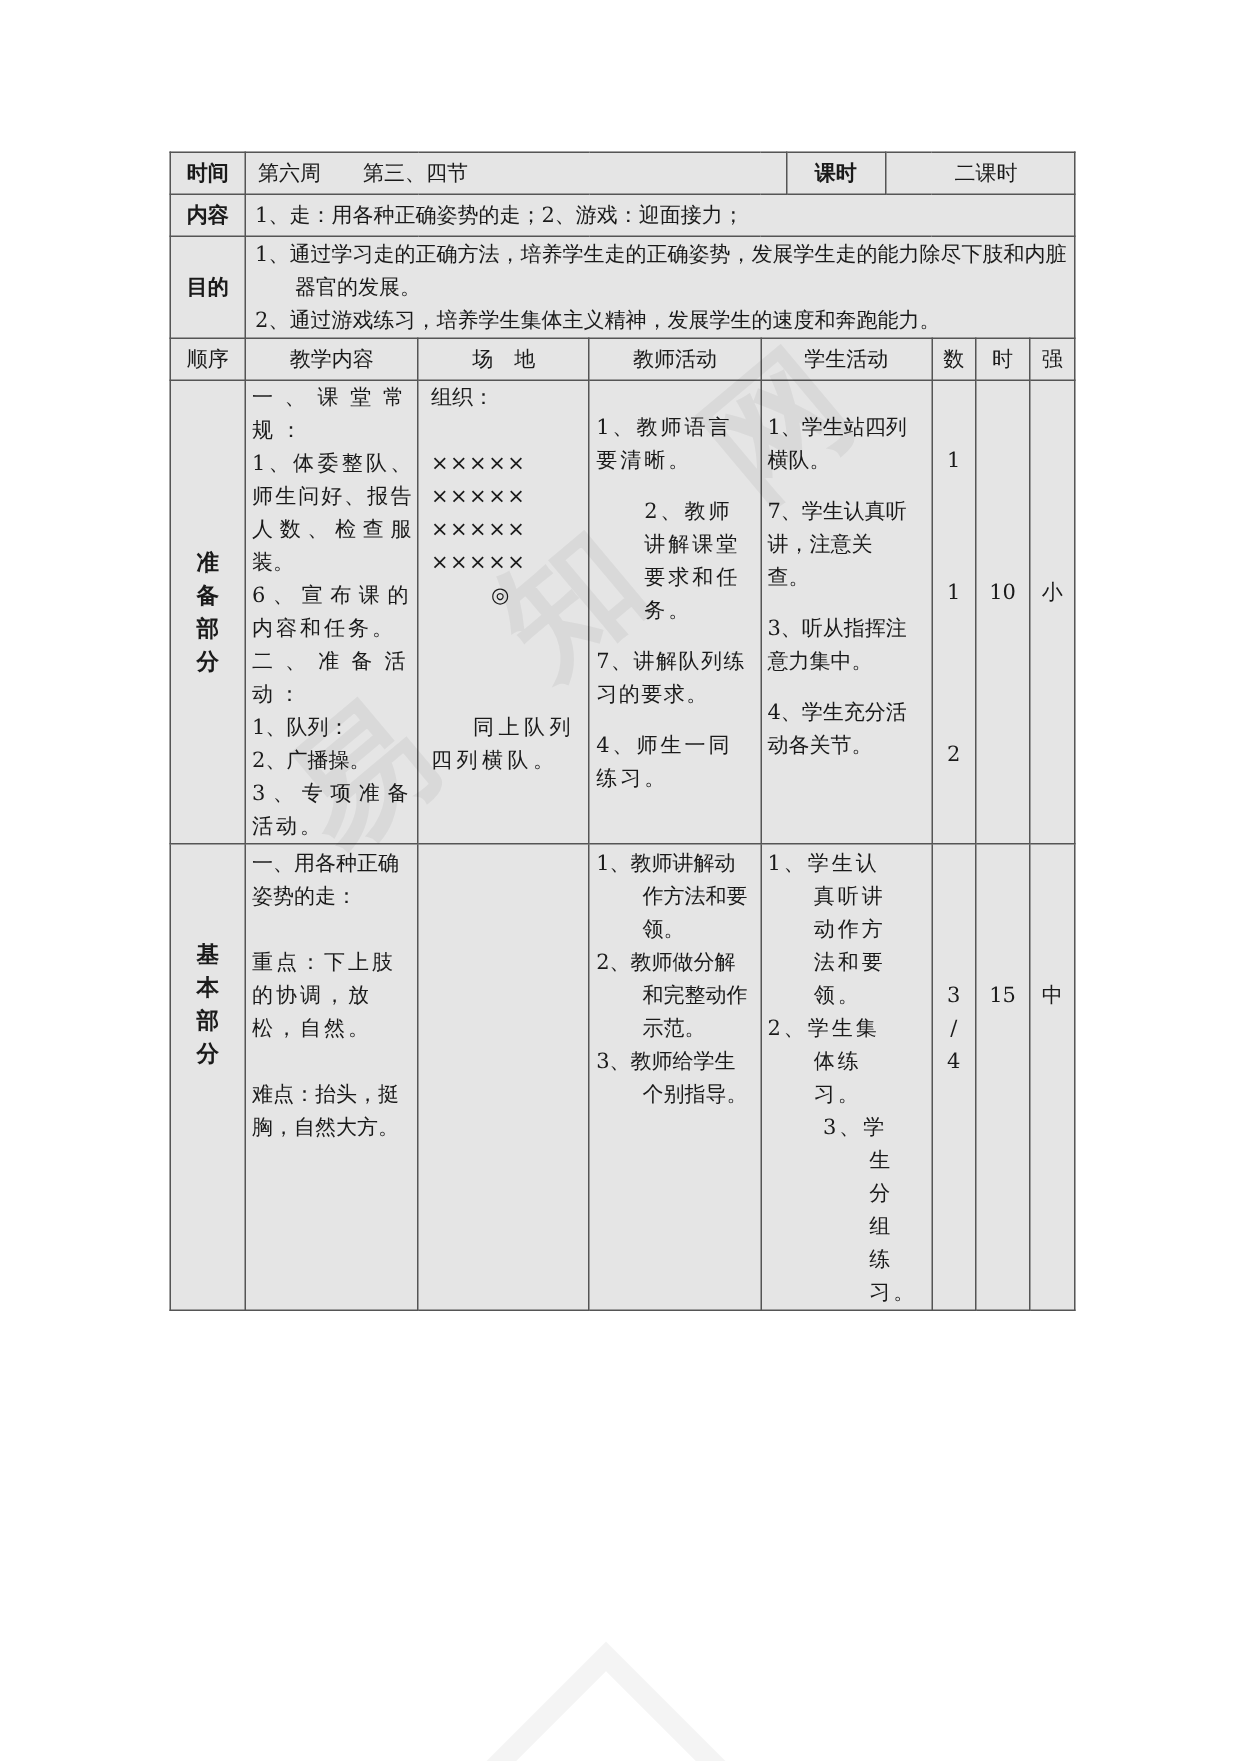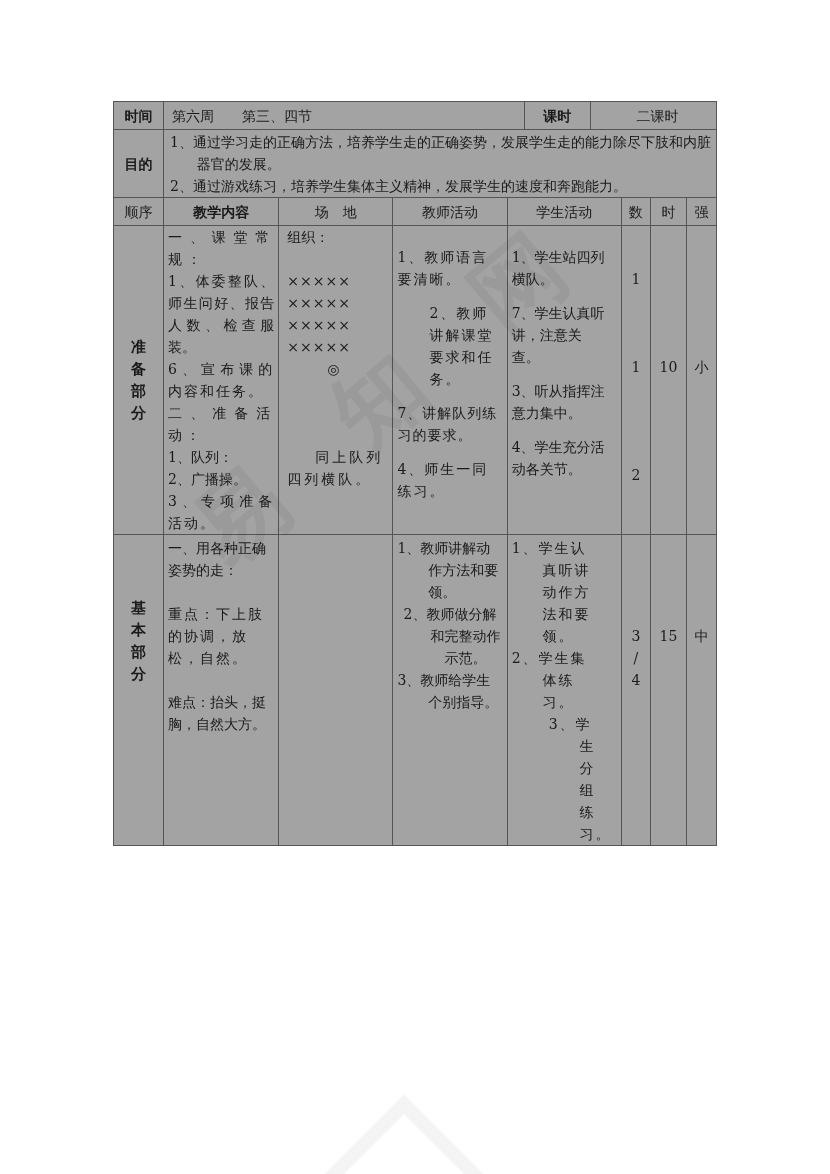"时间" table.plan { background: #a3a3a3 -> #e5e5e5 }
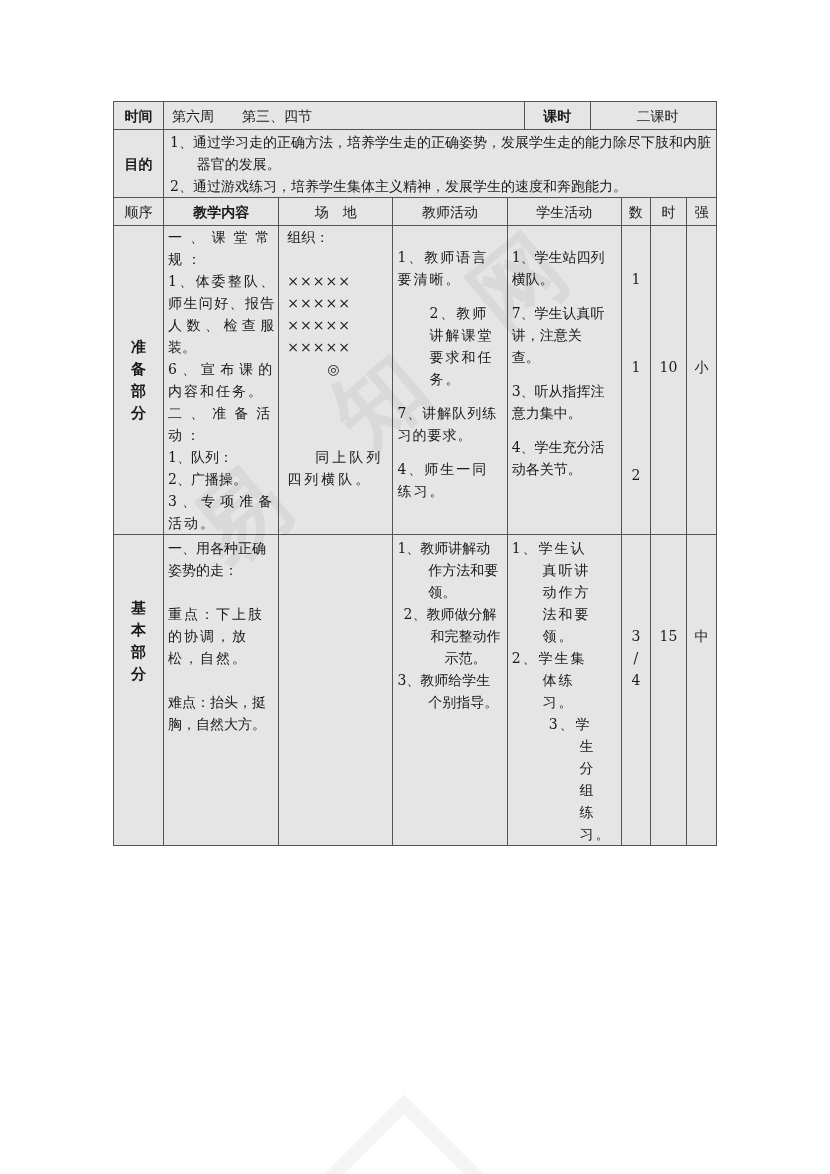"内容" tr { html: none -> <tr> <td>内容</td> <td>1、走：用各种正确姿势的走；2、游戏：迎面接力；</td> </tr> }
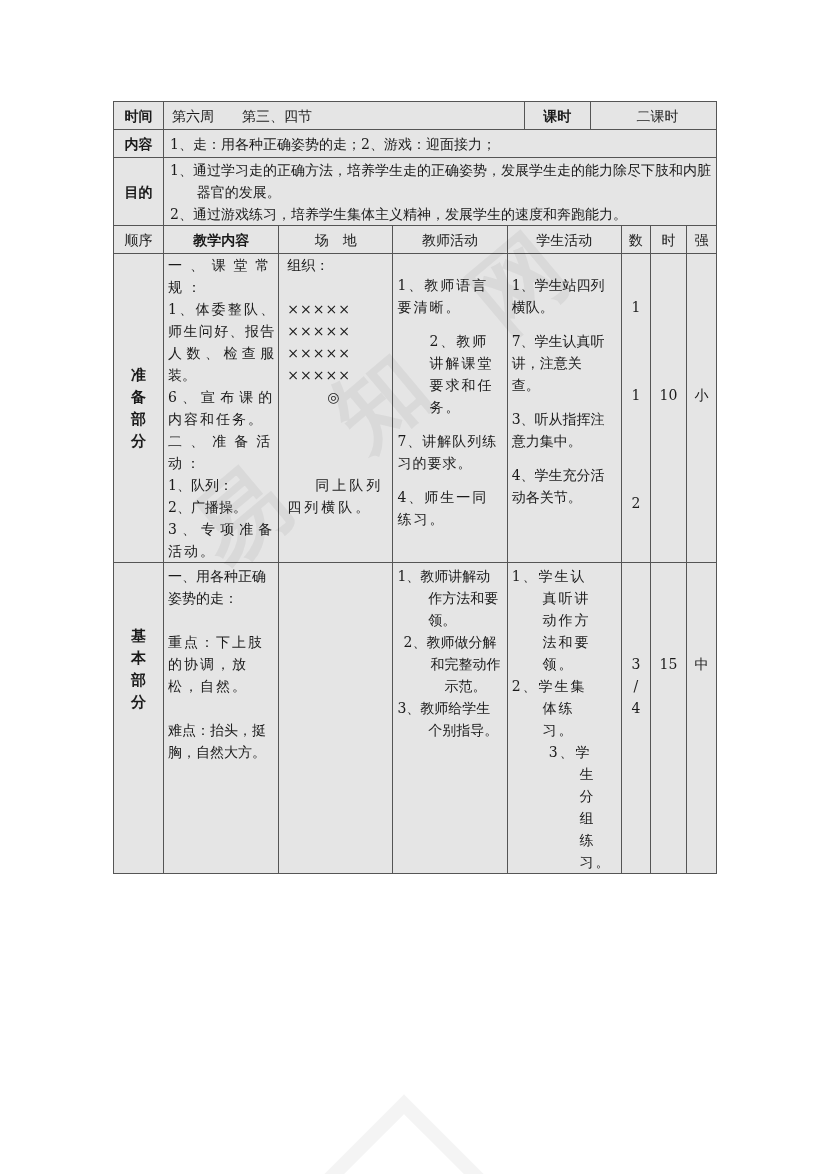"教学内容" td.hdr { font-weight: bold -> normal }
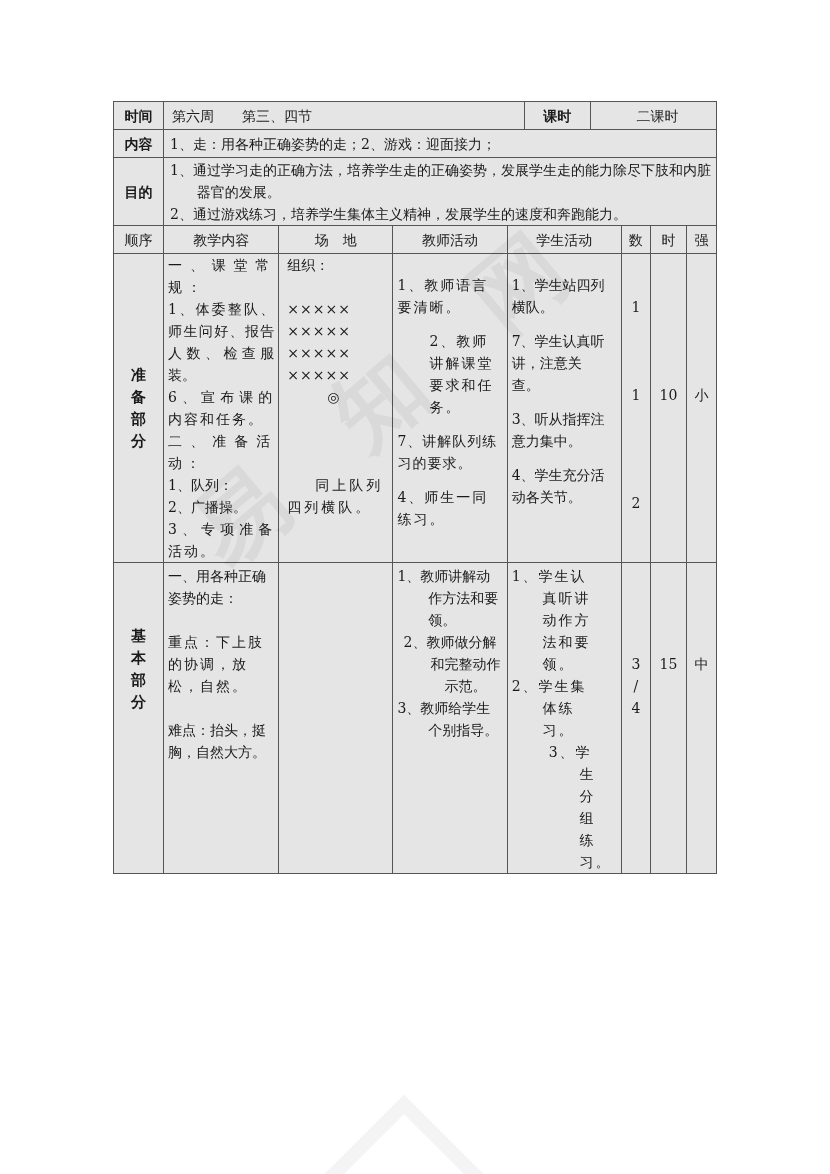"2、教师做分解和完整动作示范。" span.list-line { text-align: center -> none }
